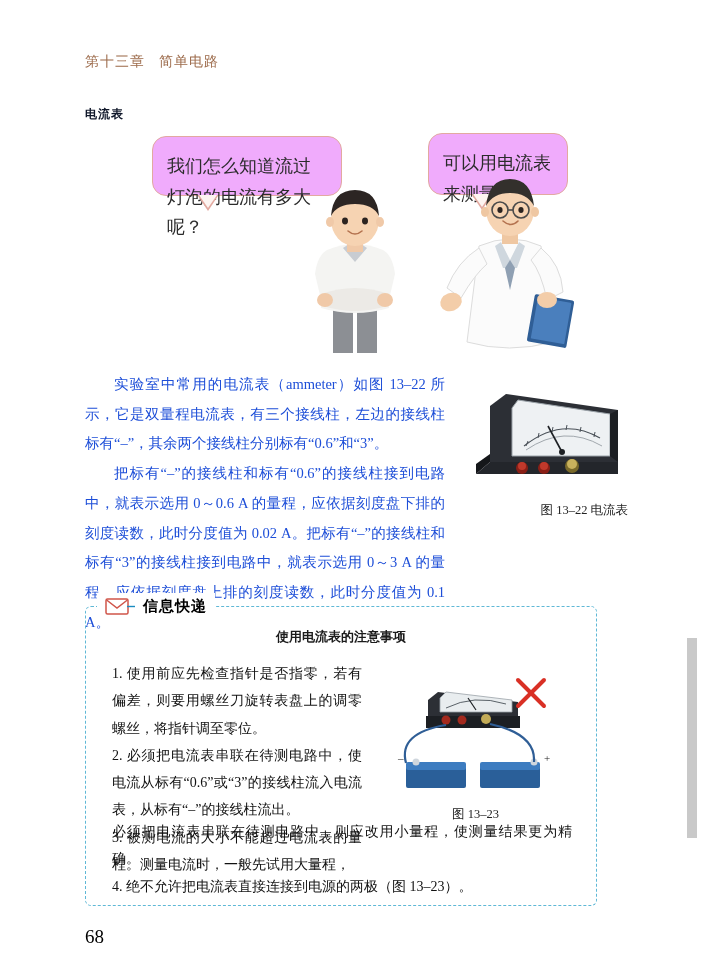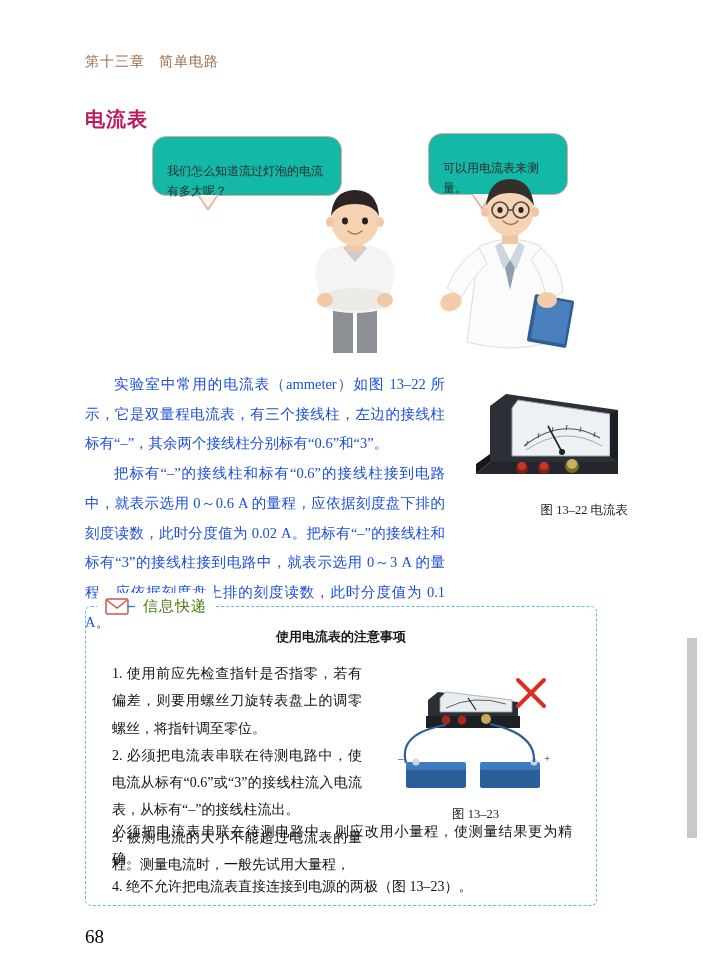"电流表" .section-title { color: #be185d -> #0f172a; font-size: 20px -> 12px }
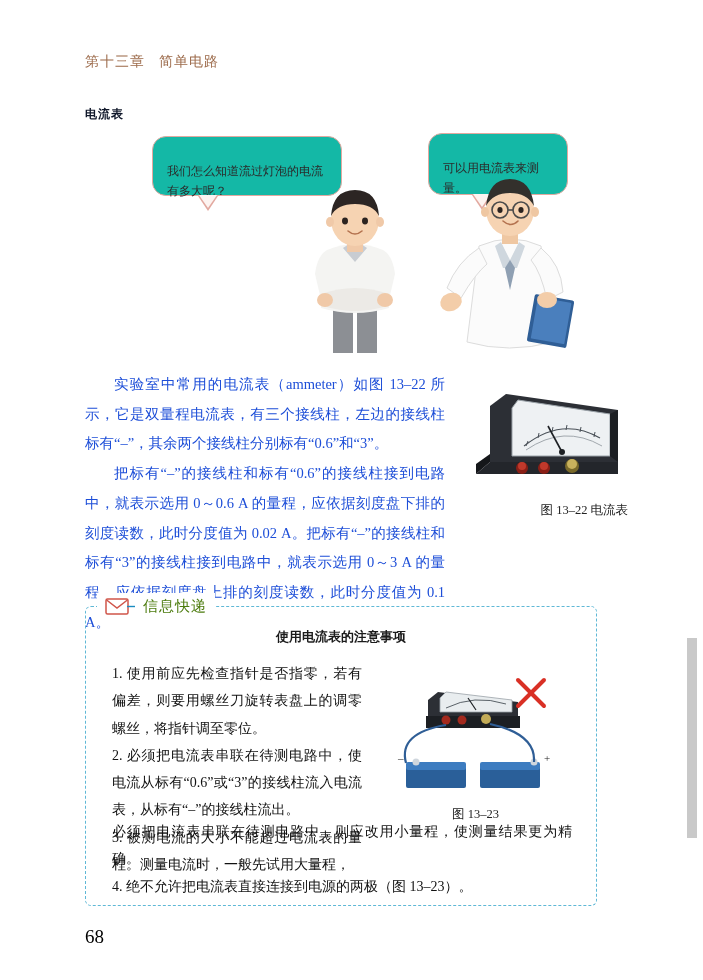"我们怎么知道流过灯泡的电流有多大呢？" .bubble { background: #14b8a6 -> #f0abfc; font-size: 12px -> 18px; padding: 24px 14px -> 14px 14px }
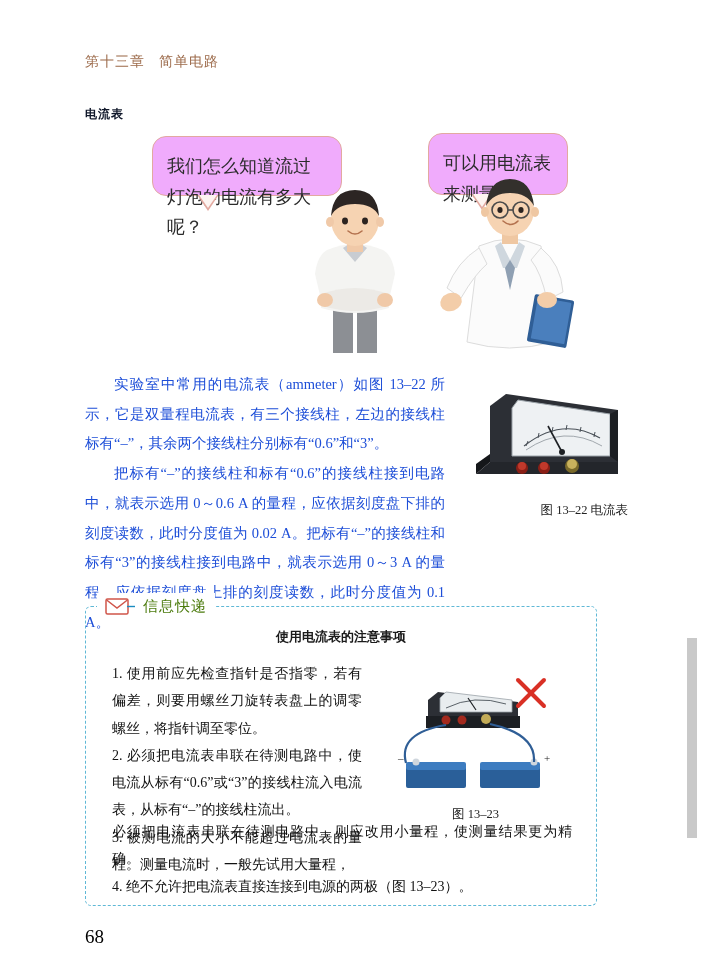"信息快递" .infobox-header .label { color: #4d7c0f -> #000000; font-weight: normal -> bold }
